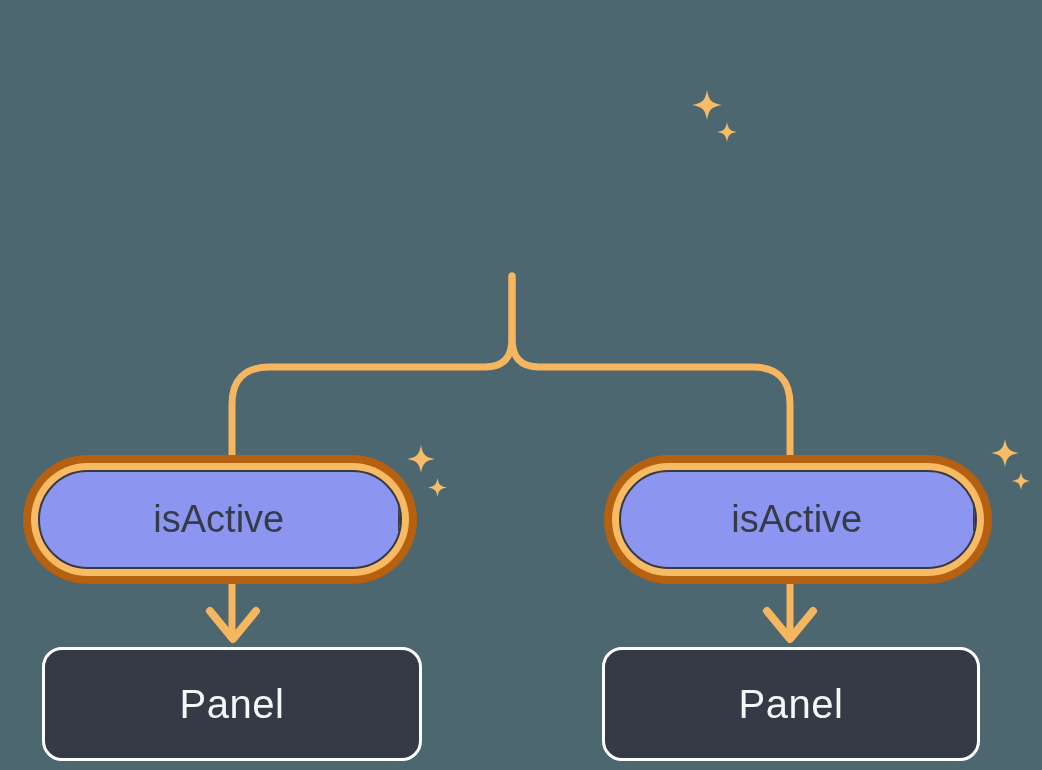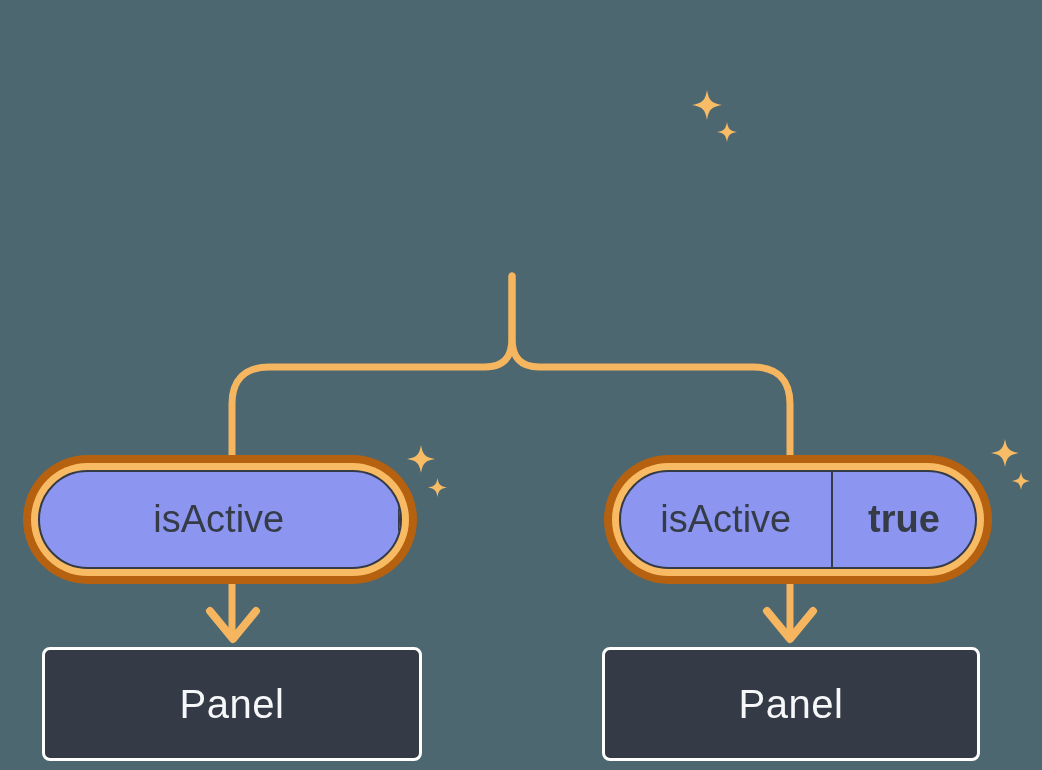"true" span.cell { html: <span>true</span> -> none }
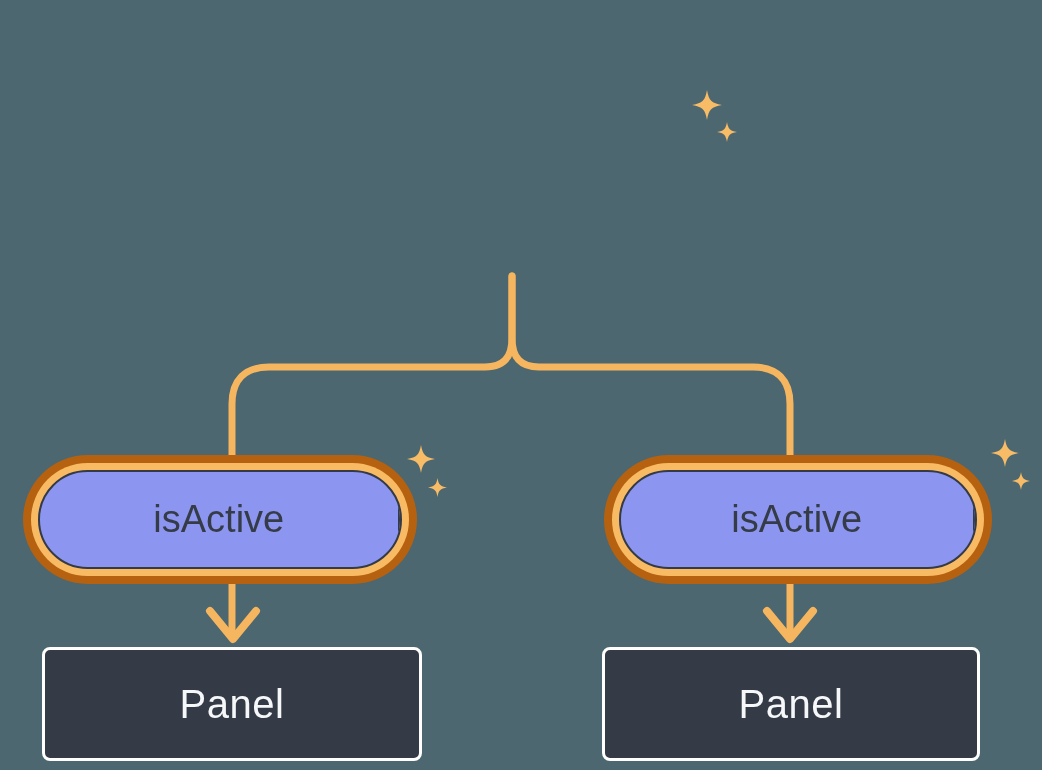"Panel" .panel-box { border-radius: 8px -> 20px }
